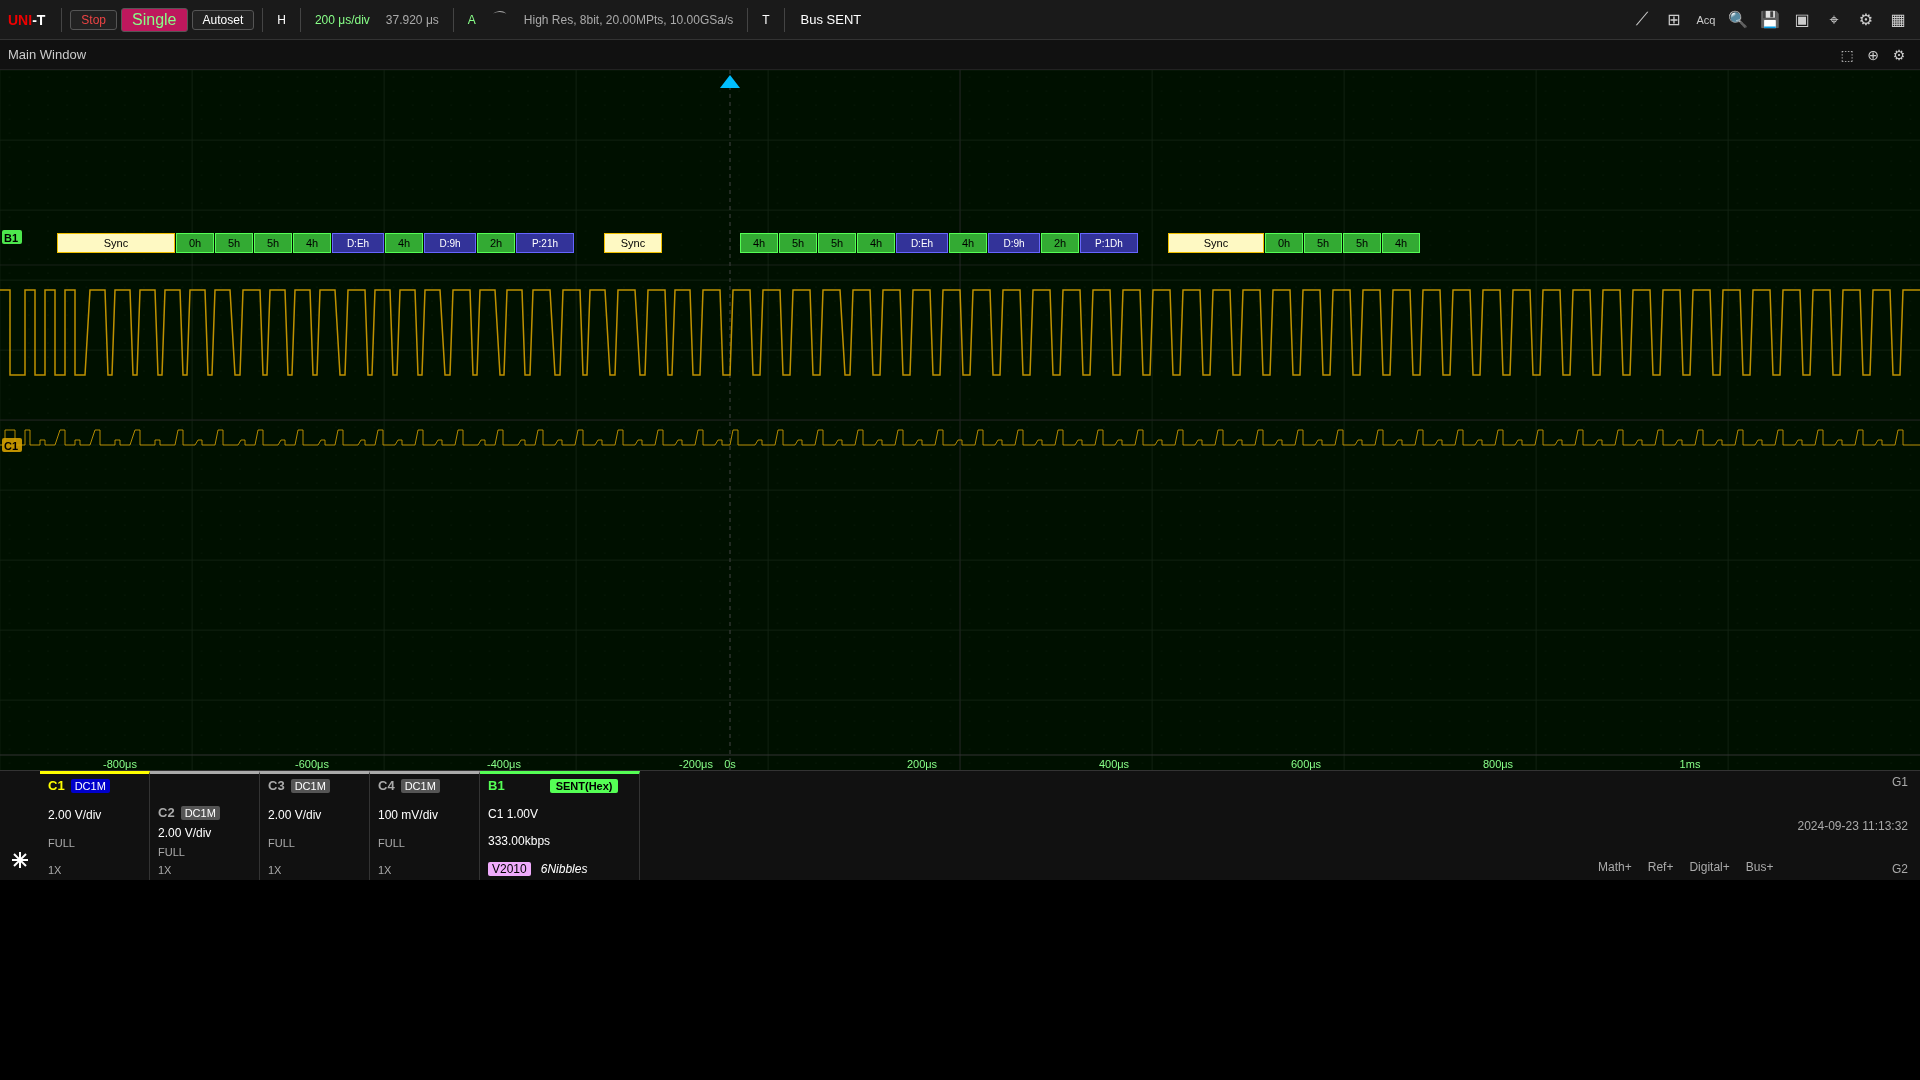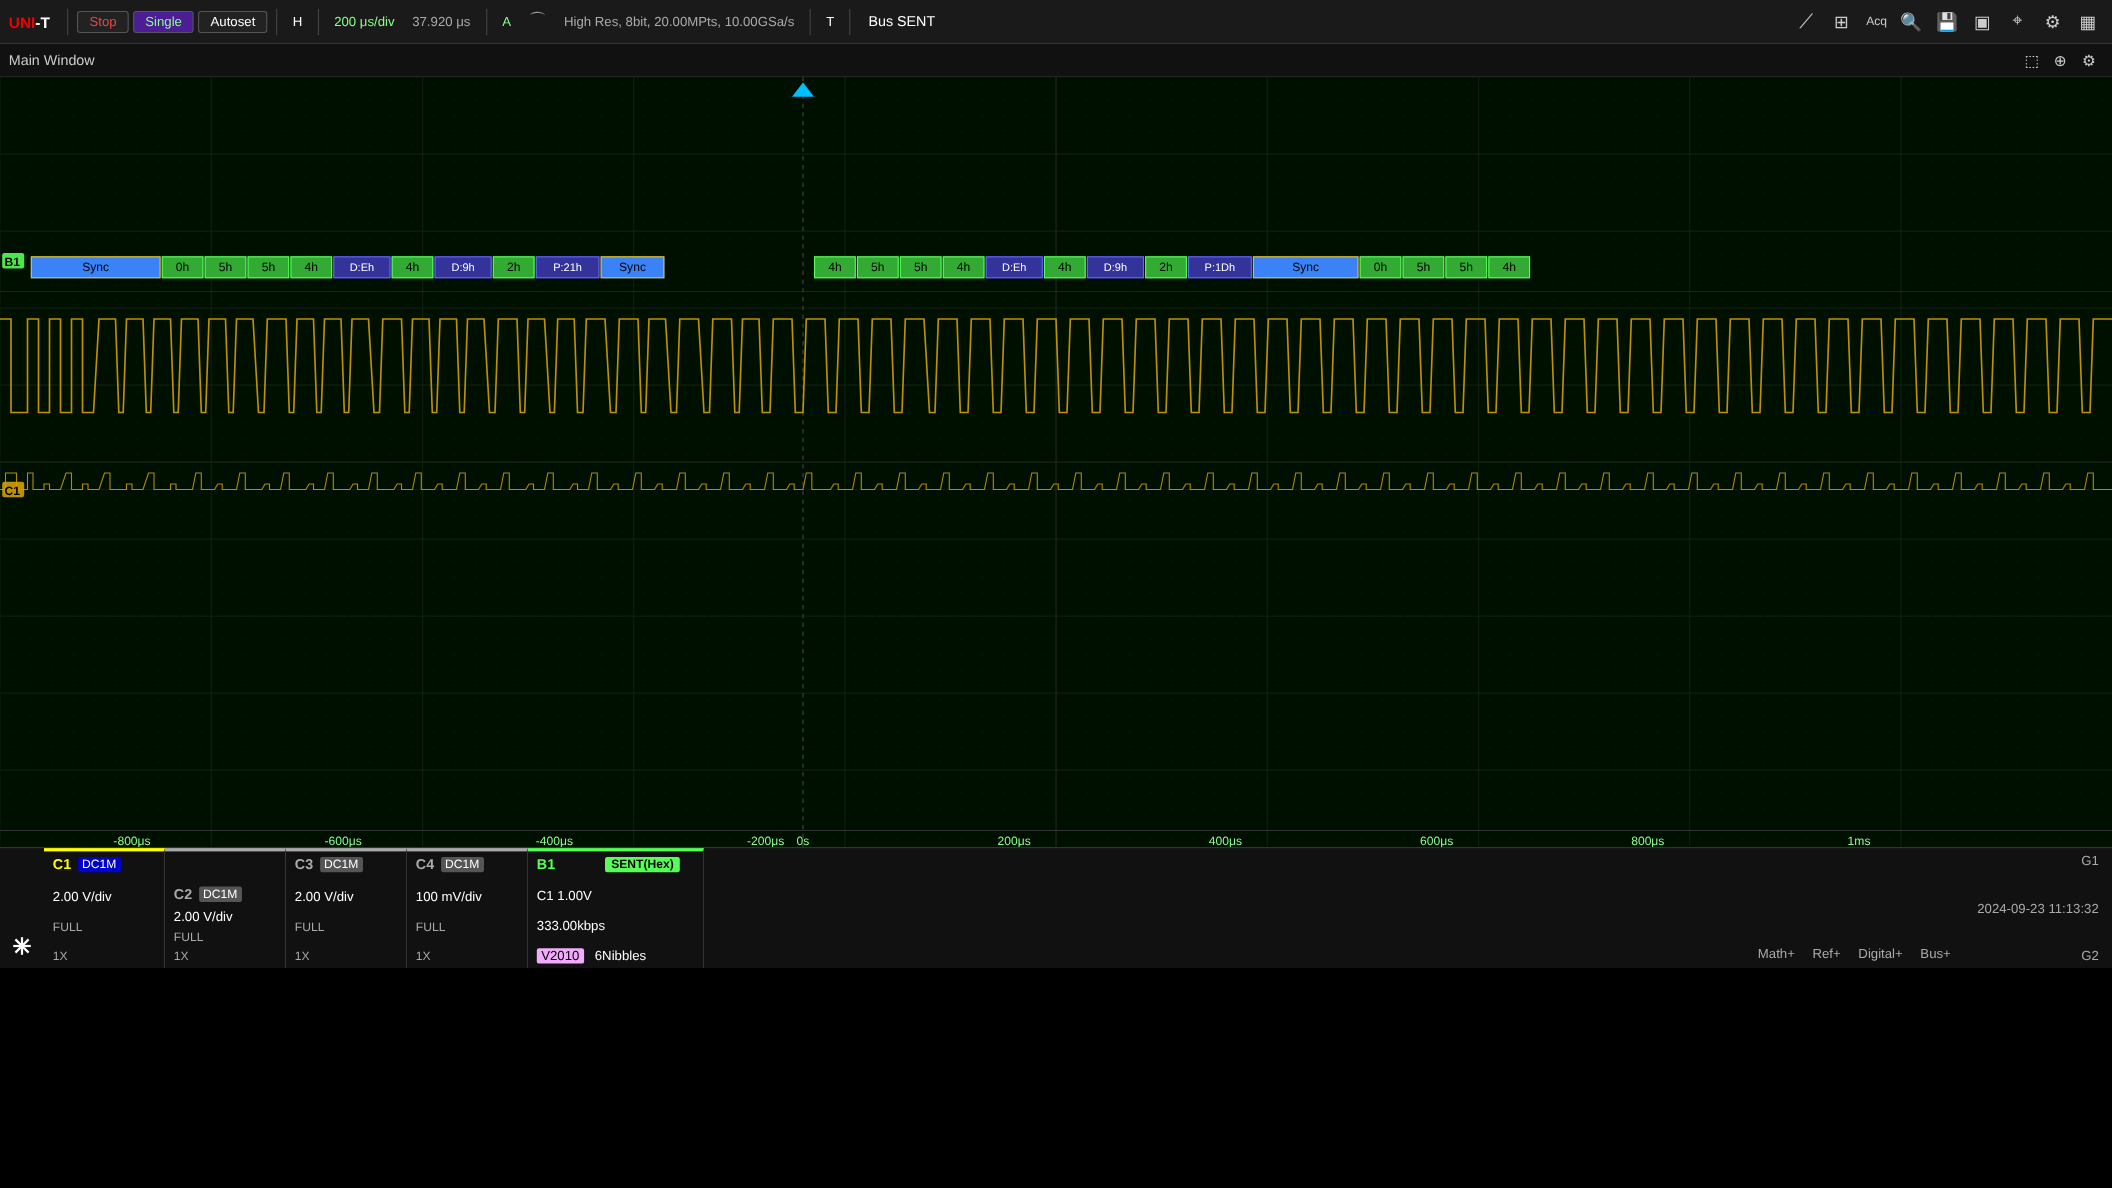"Single" .btn-single { background: #4c1d95 -> #be185d; font-size: 12px -> 16px }
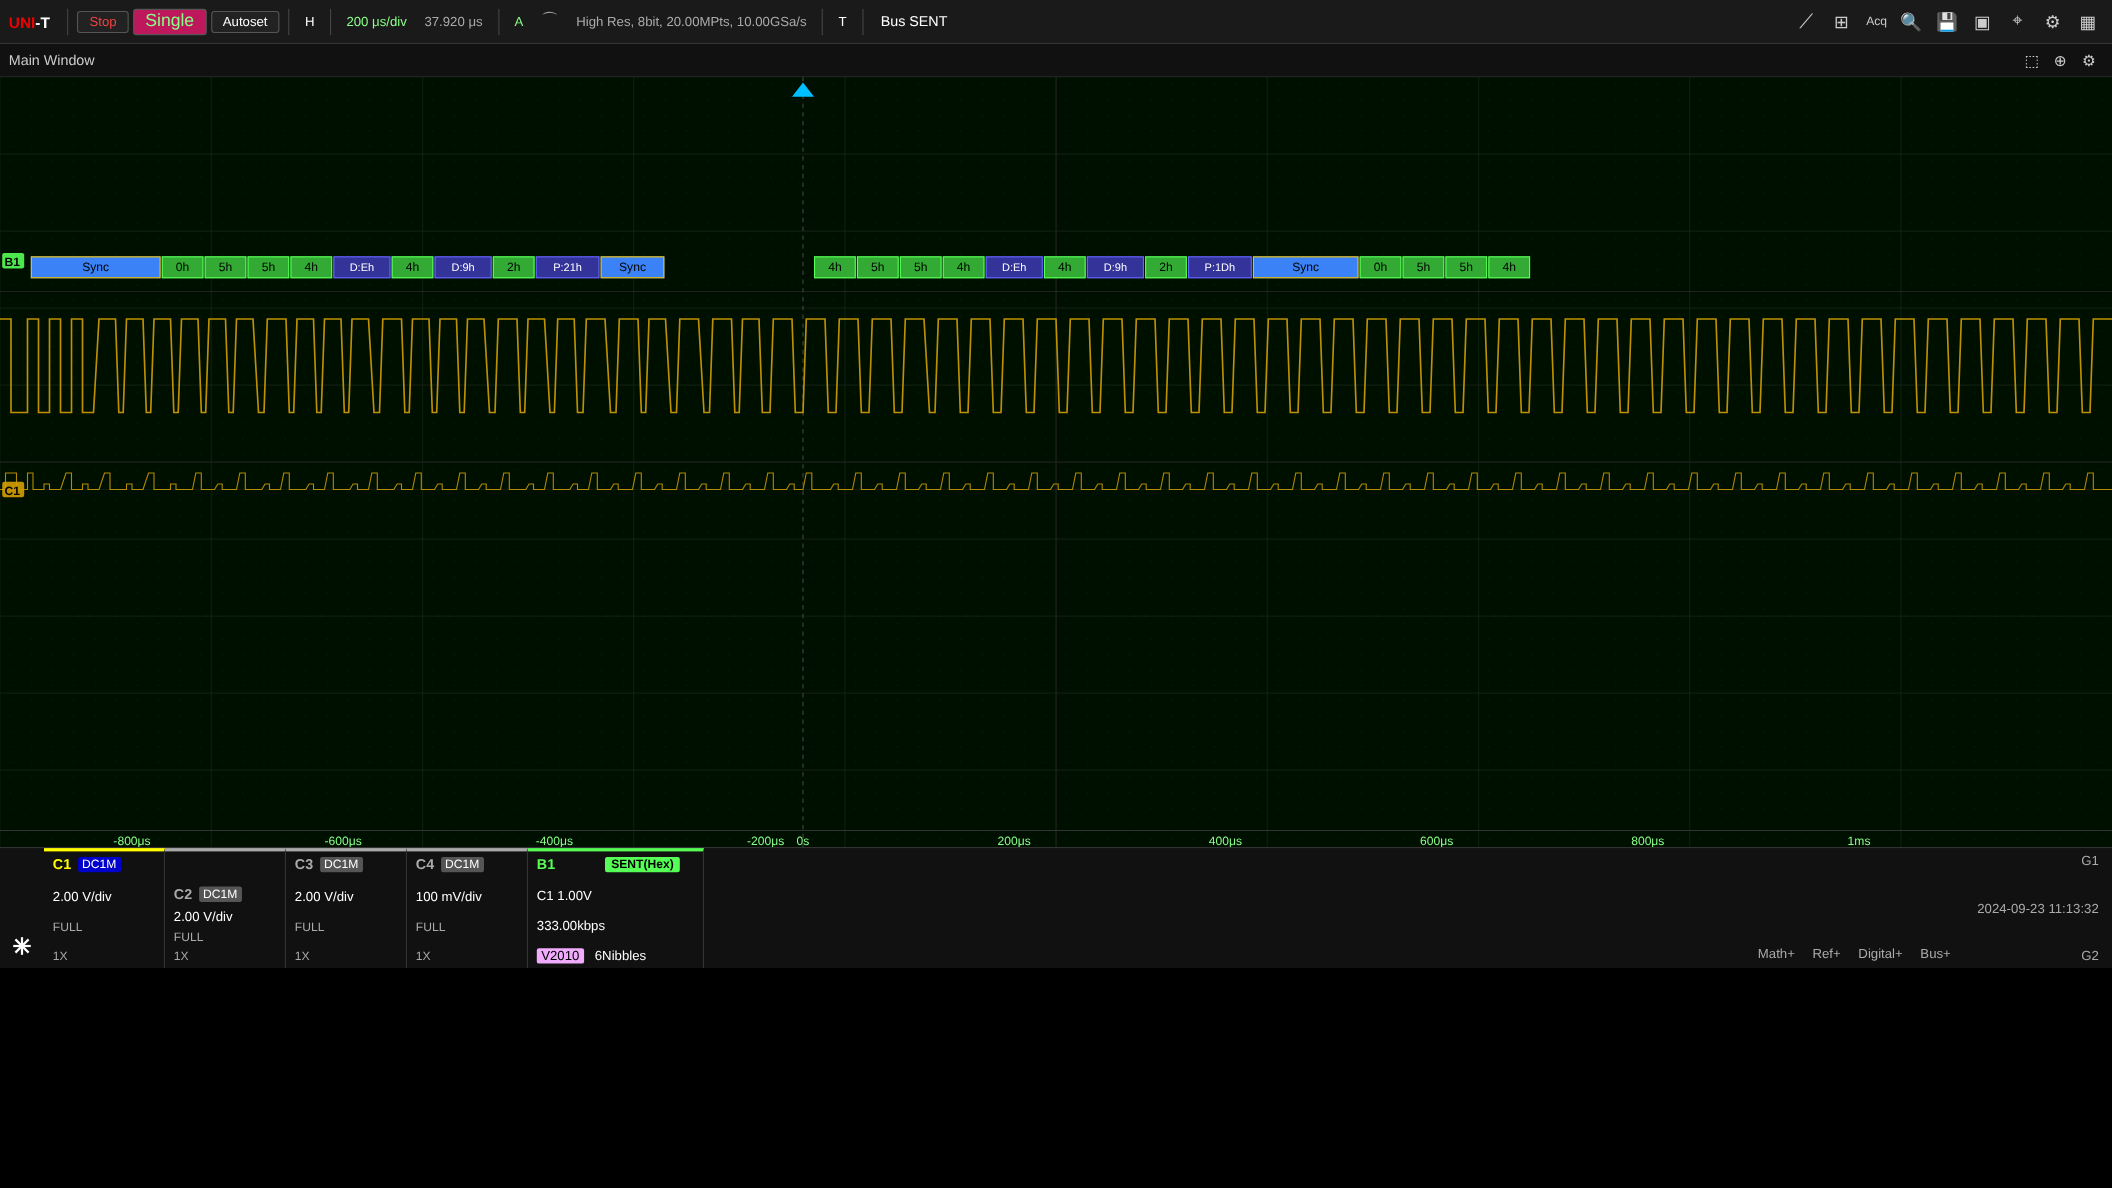"Sync" .seg-sync { background: #3b82f6 -> #fef9c3; margin-left: none -> 29px }
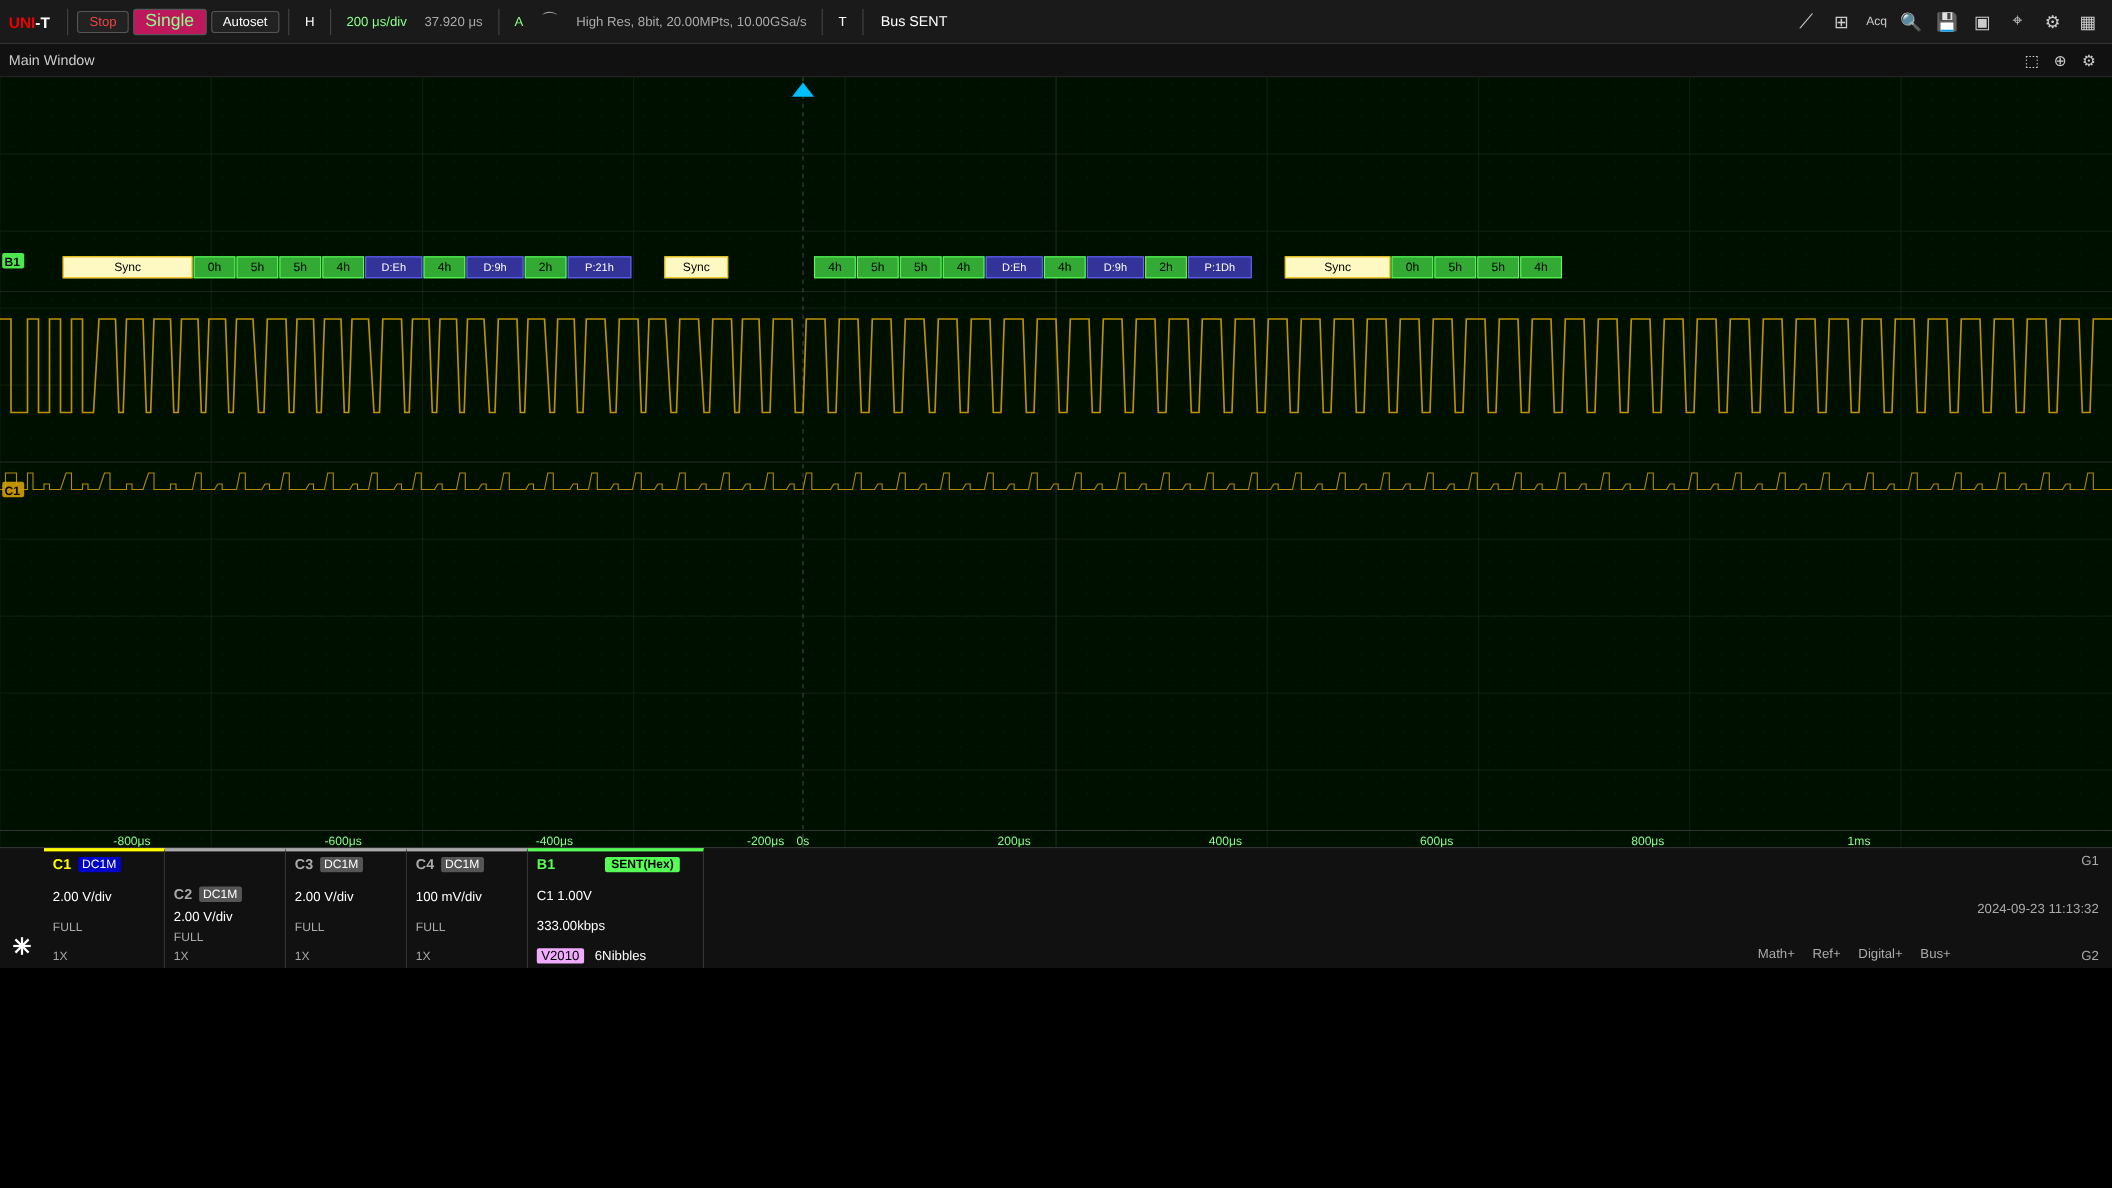"6Nibbles" span { font-style: none -> italic }
